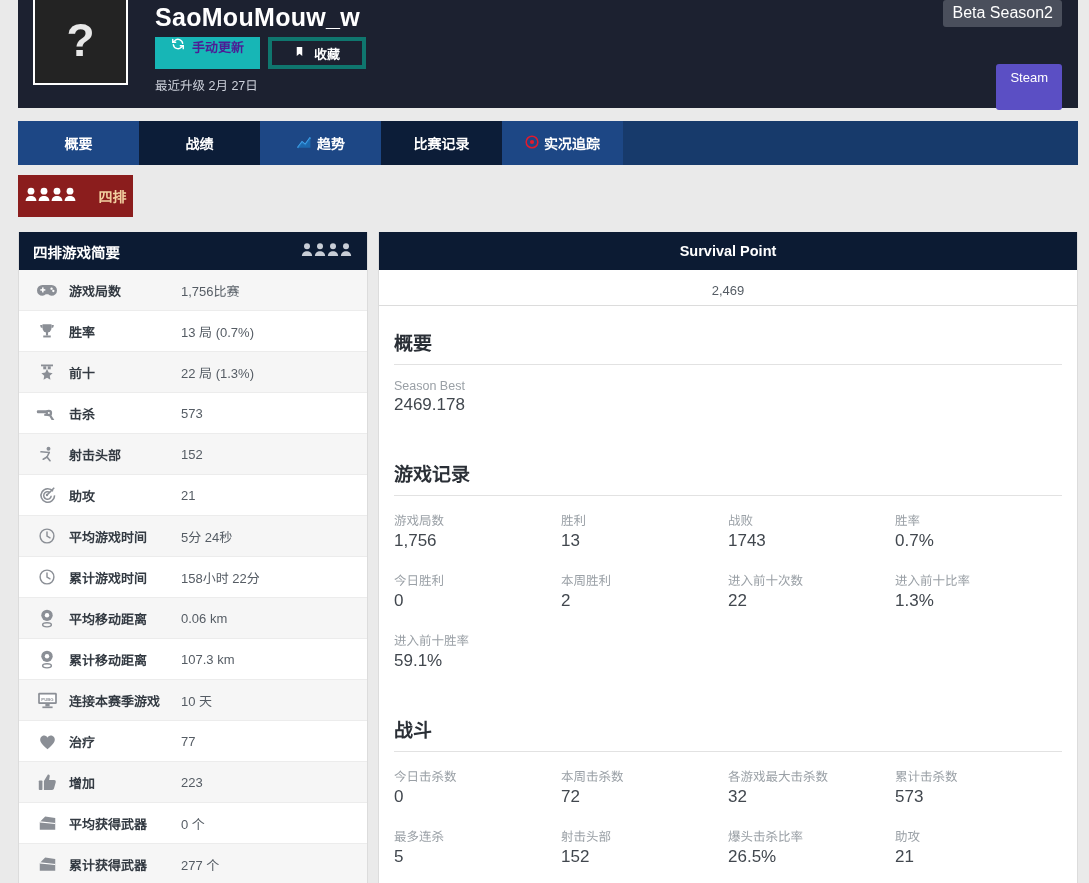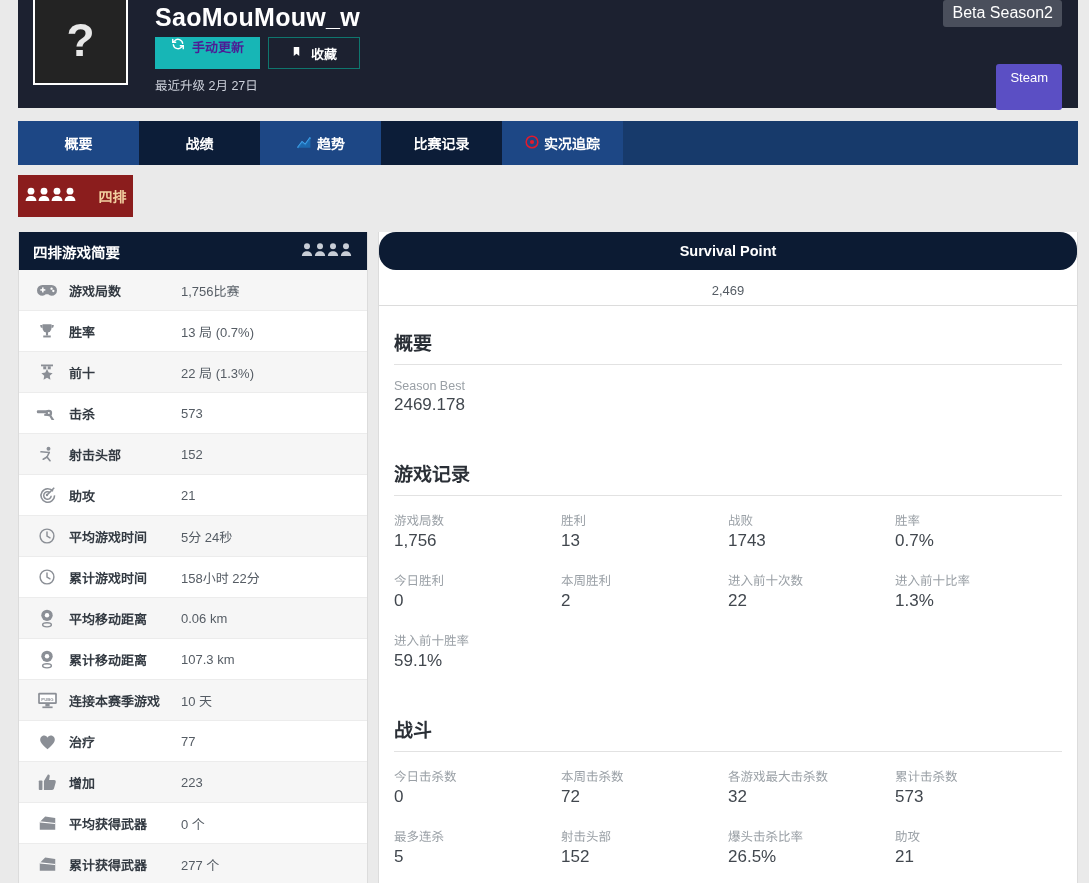"收藏" .btn-fav { border: 1px solid #0f766e -> 4px solid #0f766e }
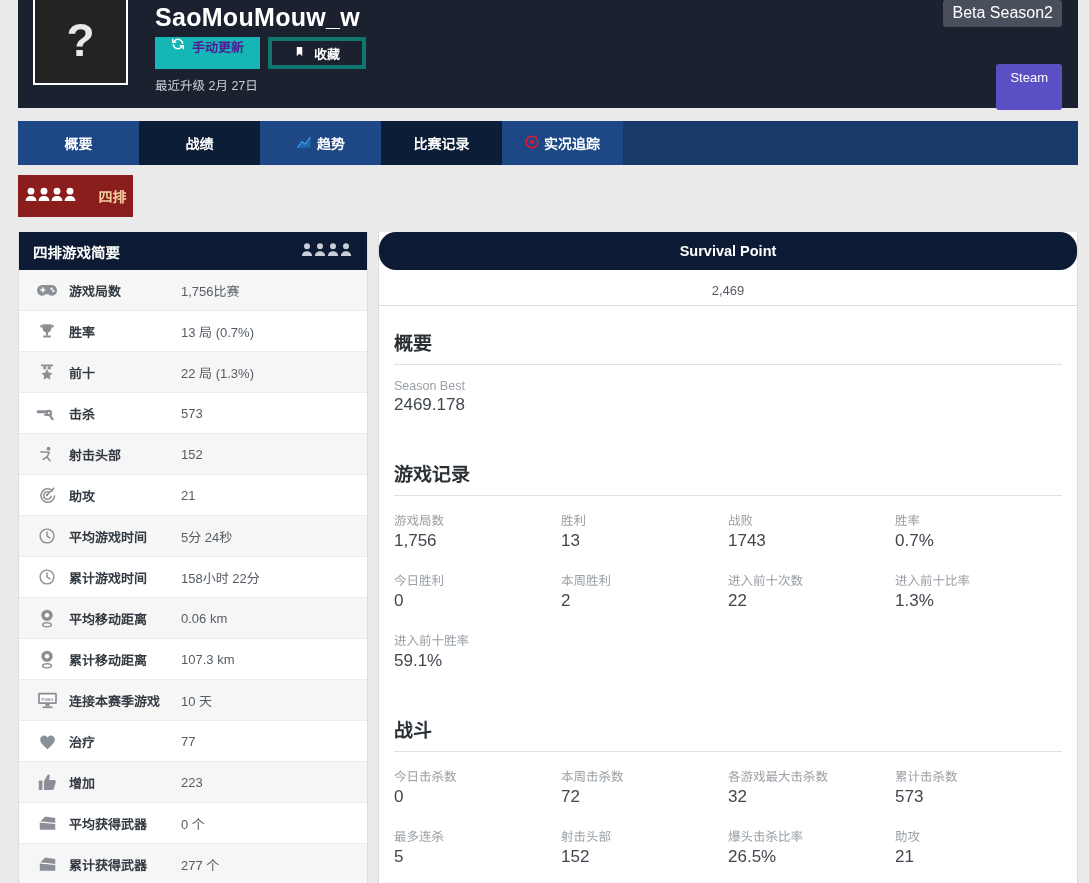"Survival Point" .sp-head { border-radius: 17px -> none }
